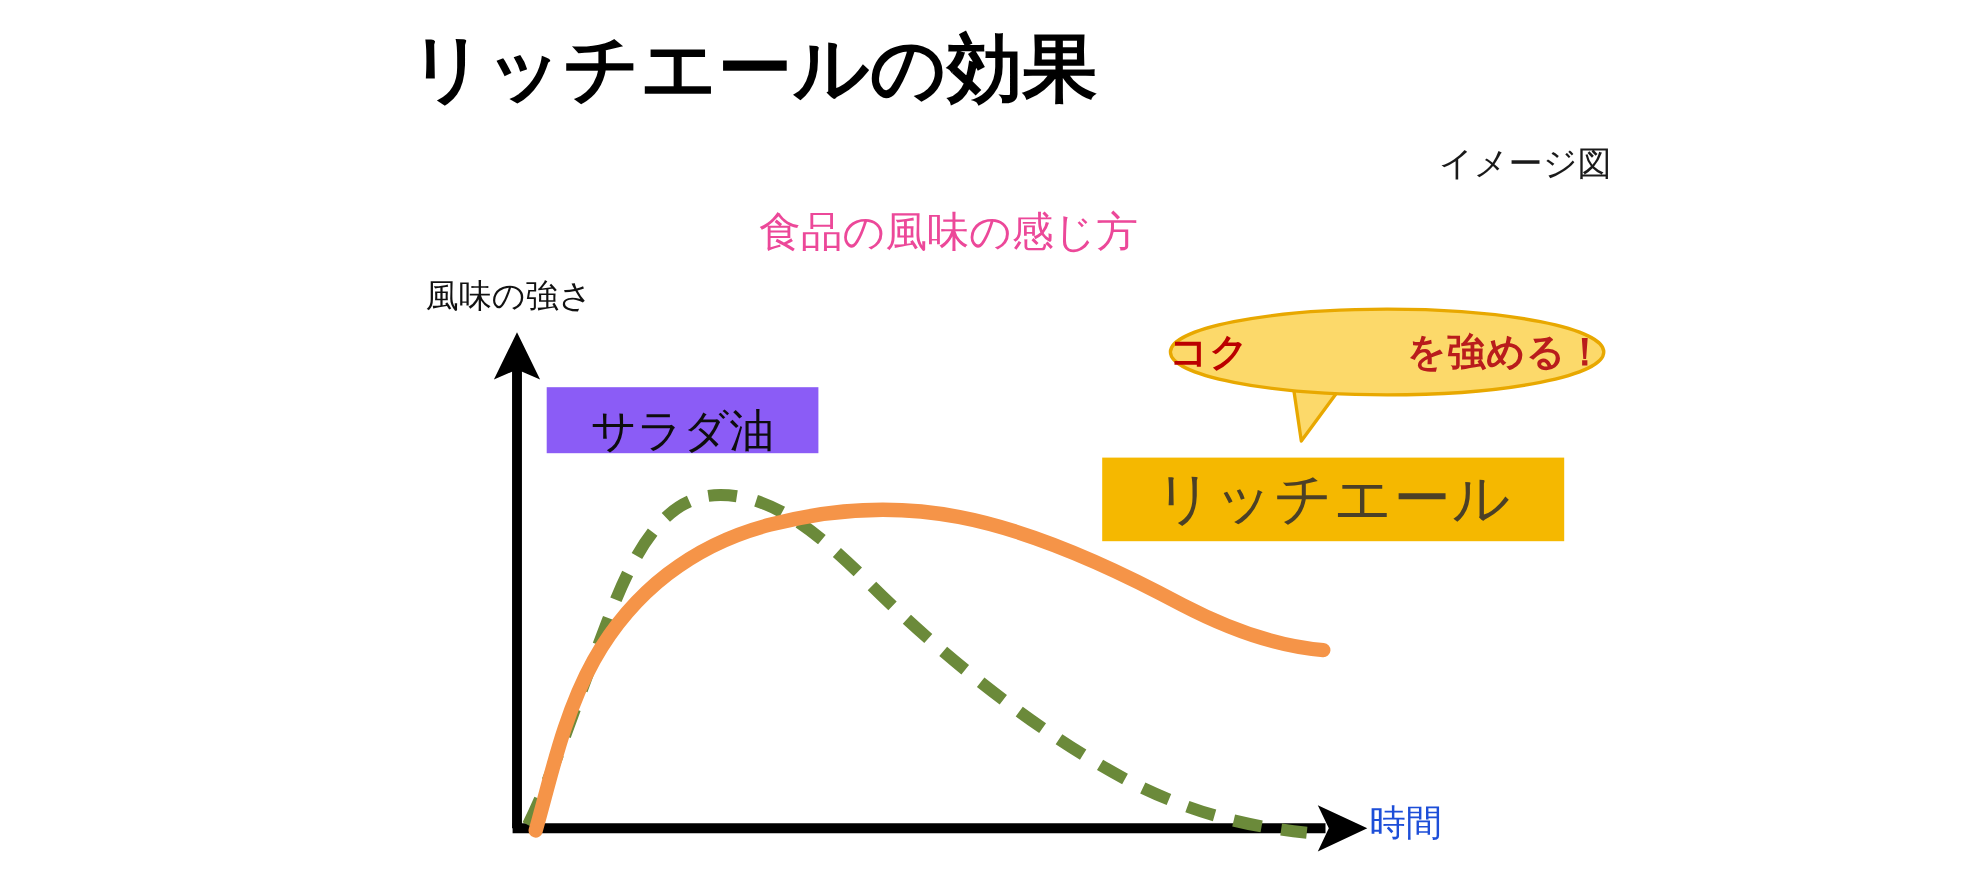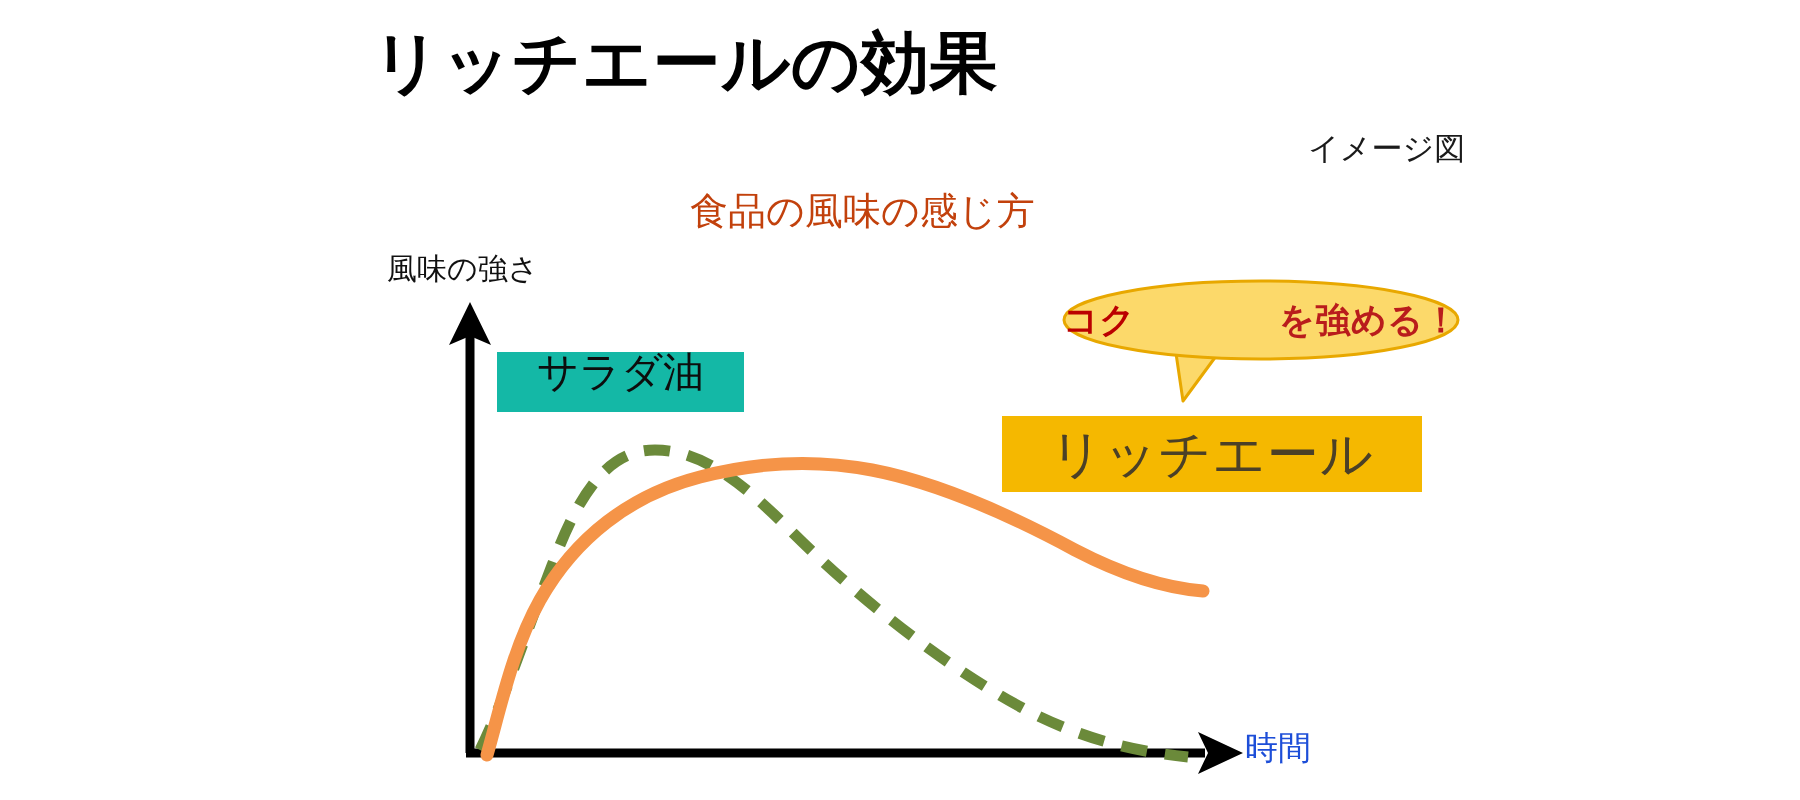"食品の風味の感じ方" #chart-title { color: #c2410c -> #ec4899 }
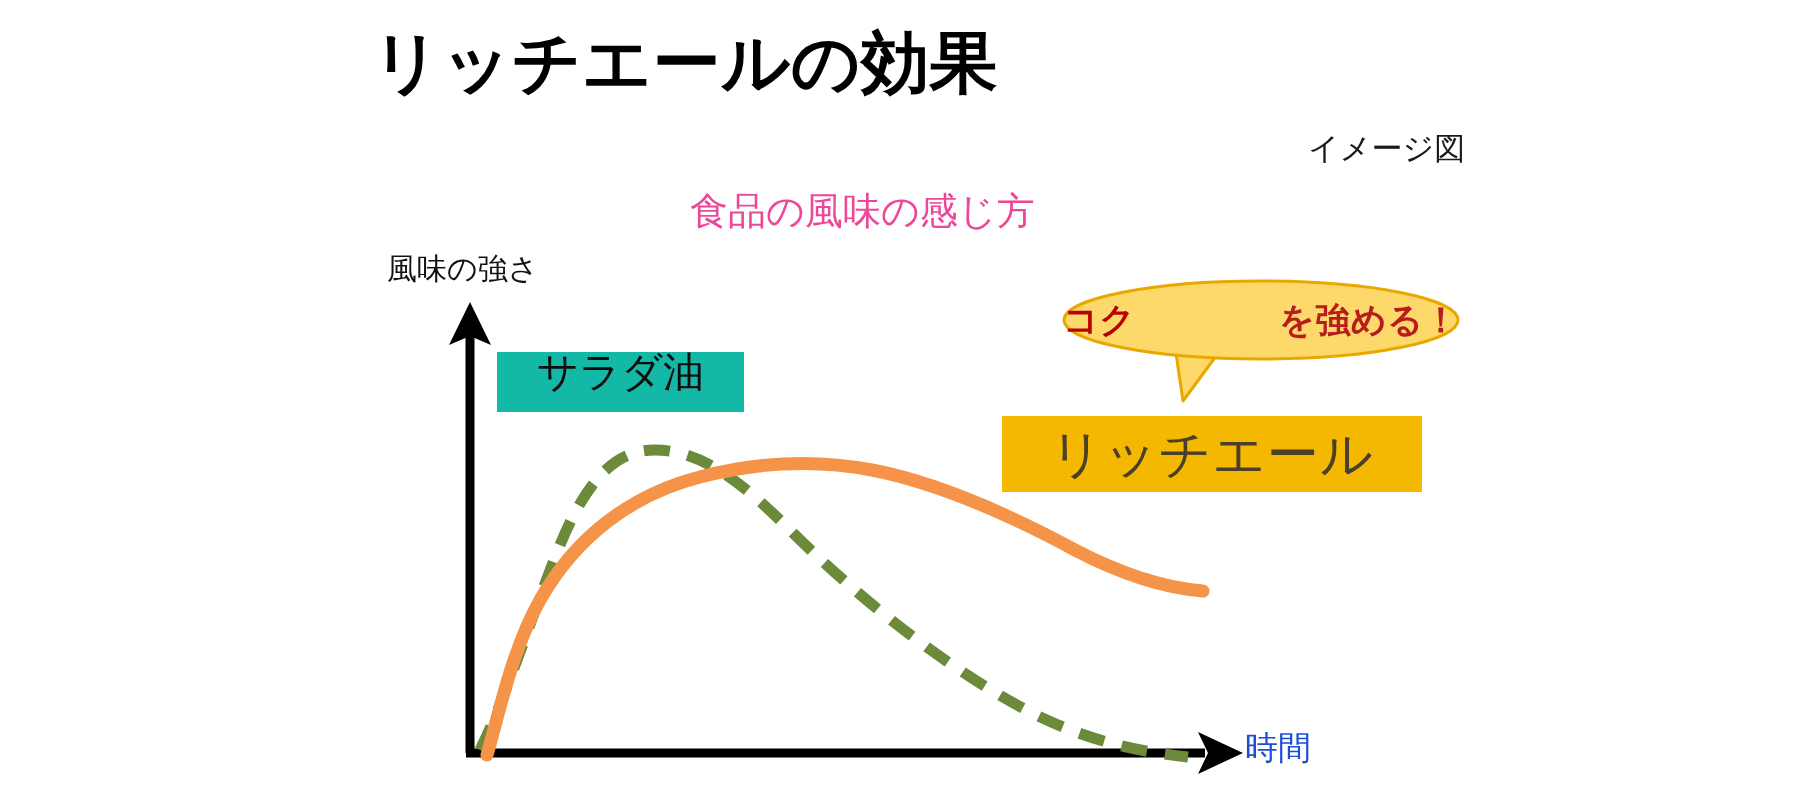"サラダ油" #legend-salad-oil { align-items: flex-start -> flex-end; background: #14b8a6 -> #8b5cf6 }
